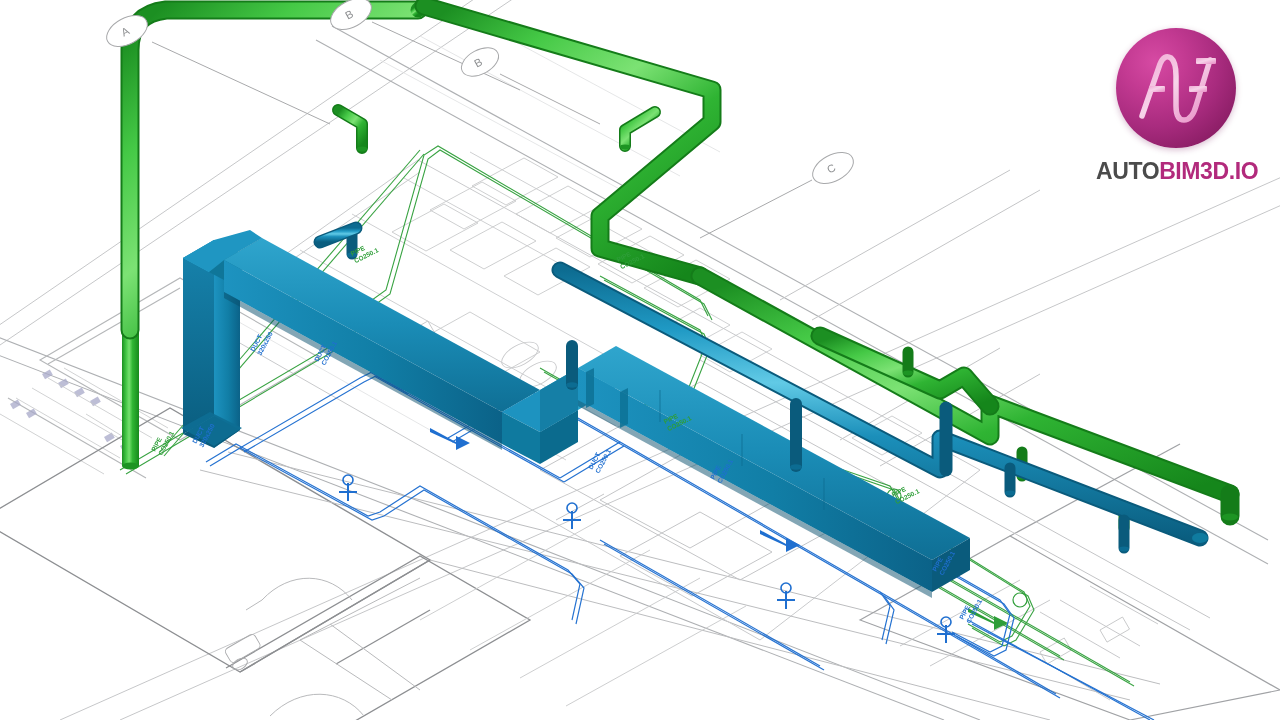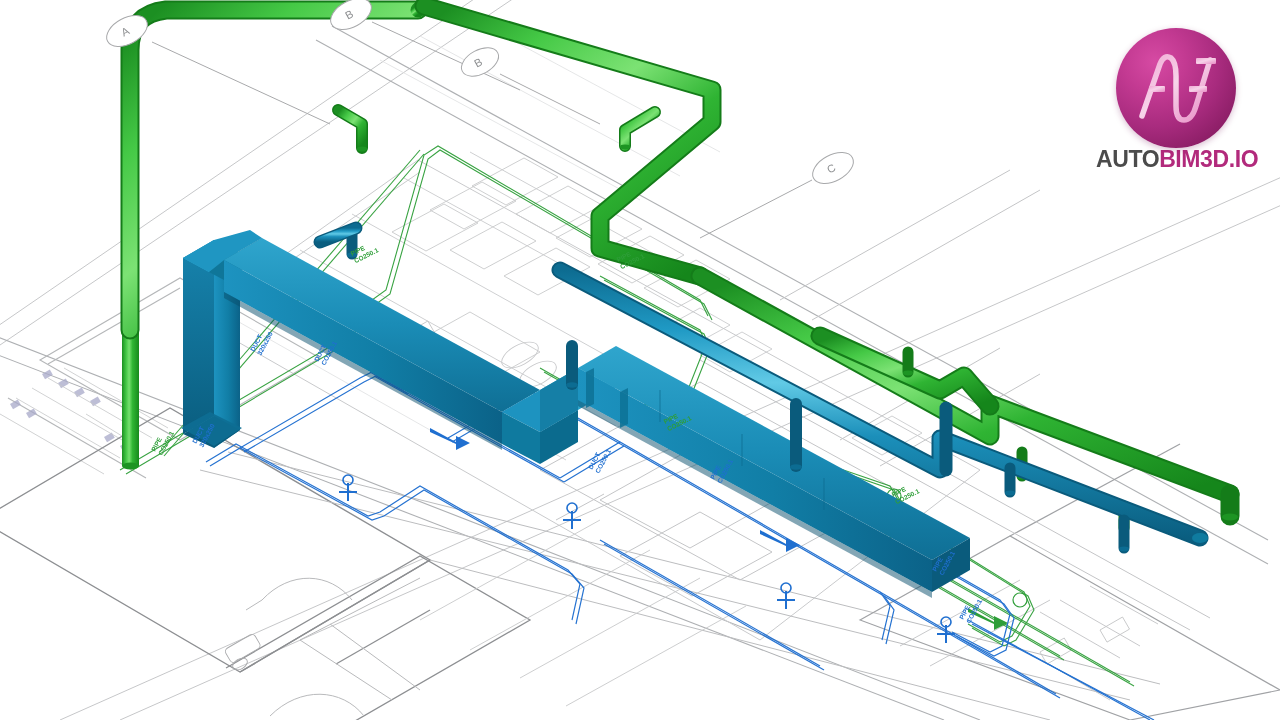"AUTOBIM3D.IO" #brand .wordmark { margin-top: none -> 12px }
